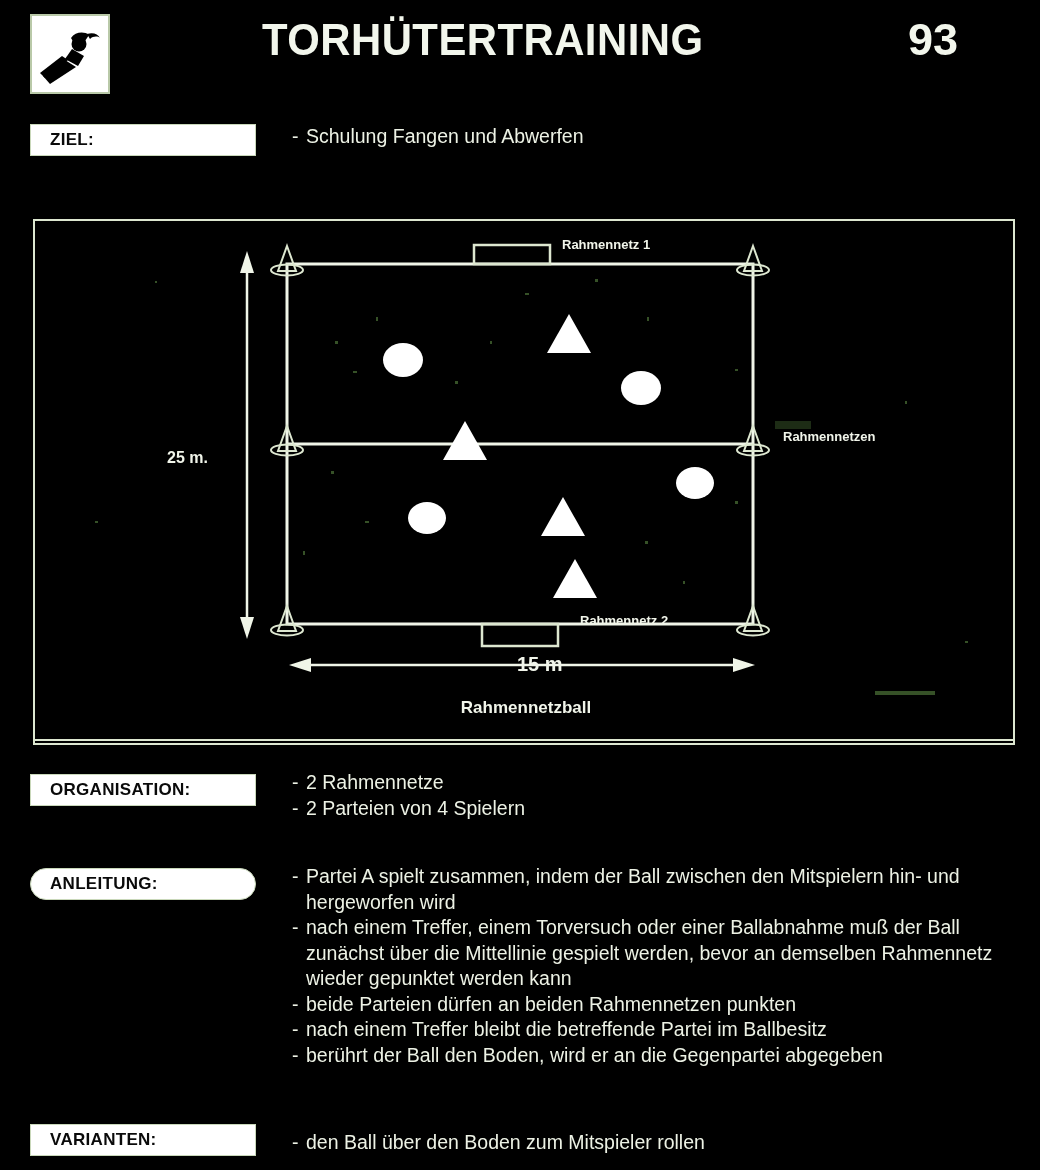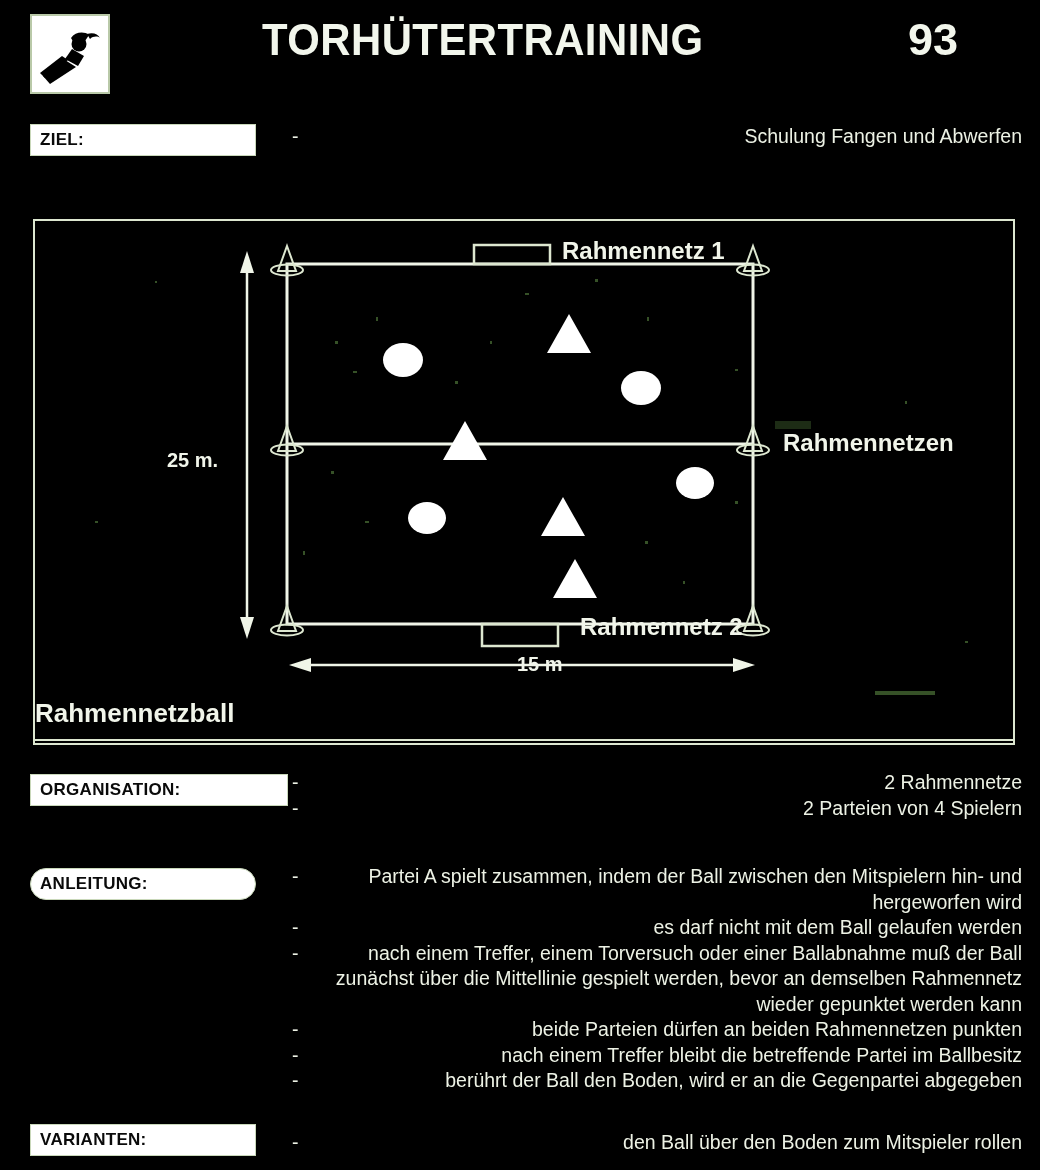"ZIEL:" .label-box { padding: 5px 0 5px 9px -> 5px 0 5px 19px }
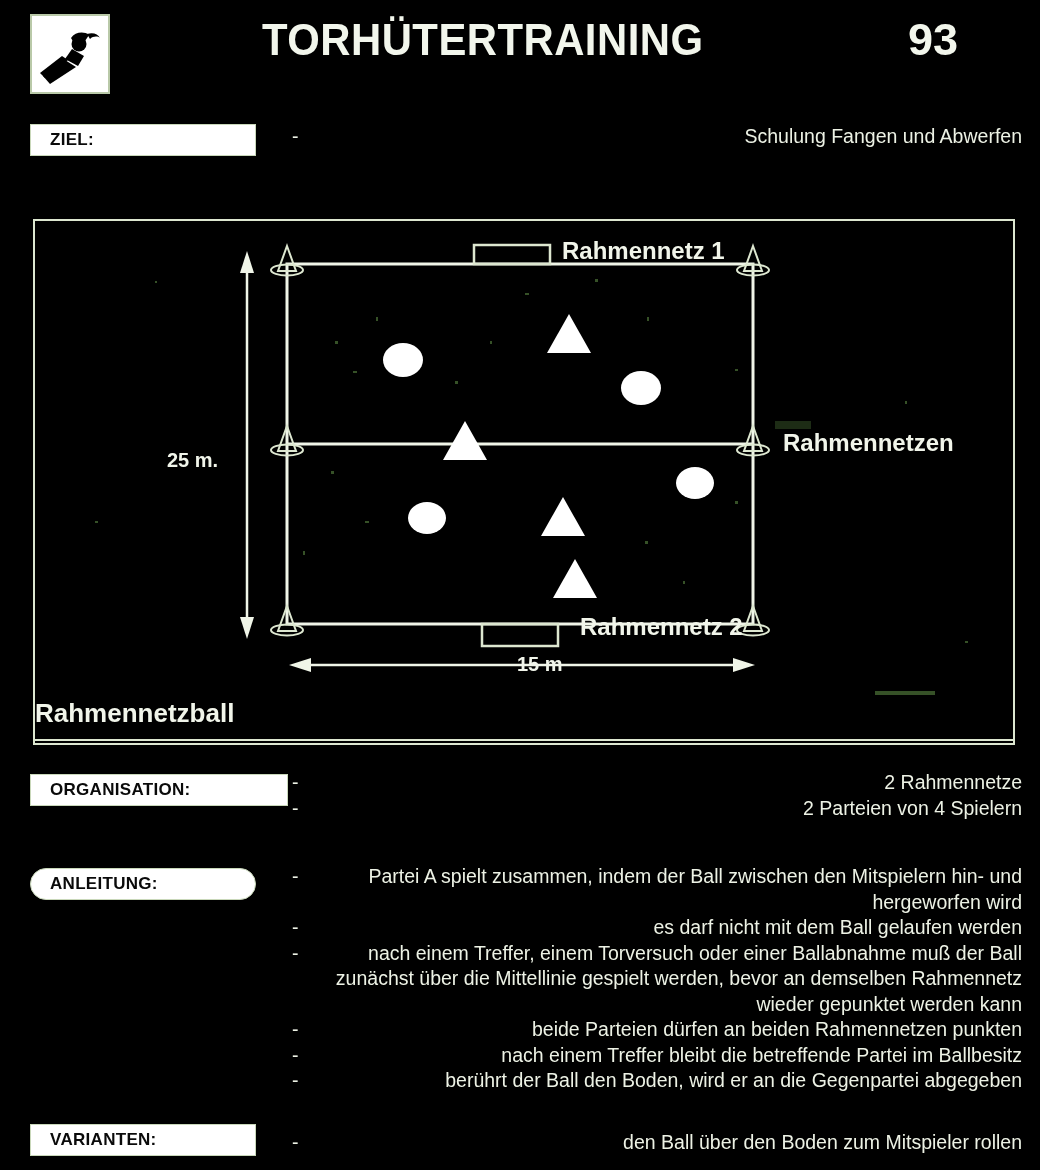"Schulung Fangen und Abwerfen" .body-list { text-align: right -> none }
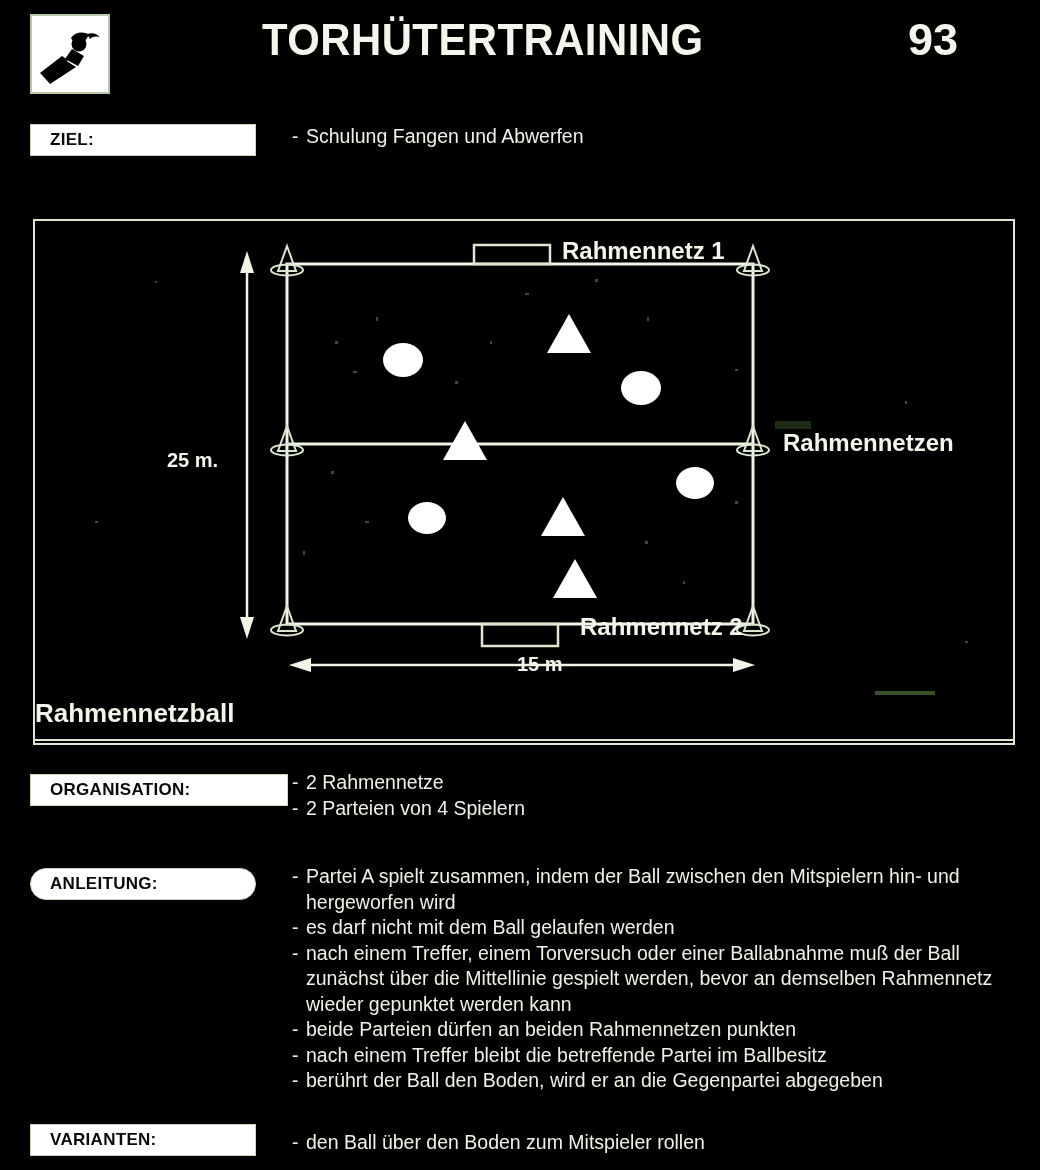"Rahmennetz 1" .diag-label { font-size: 24px -> 13px }
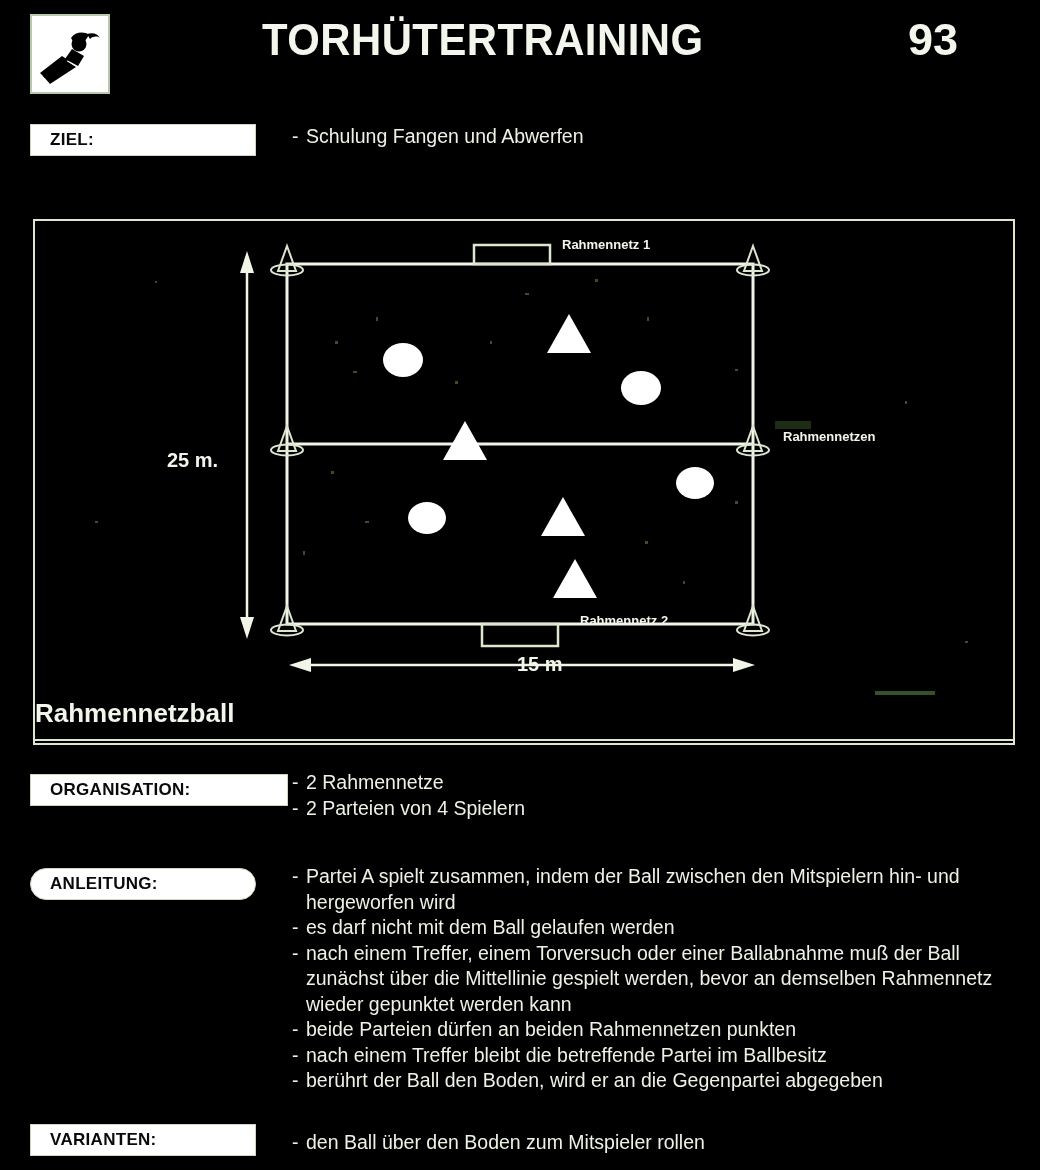"25 m." #label-25m { font-size: 20px -> 16px }
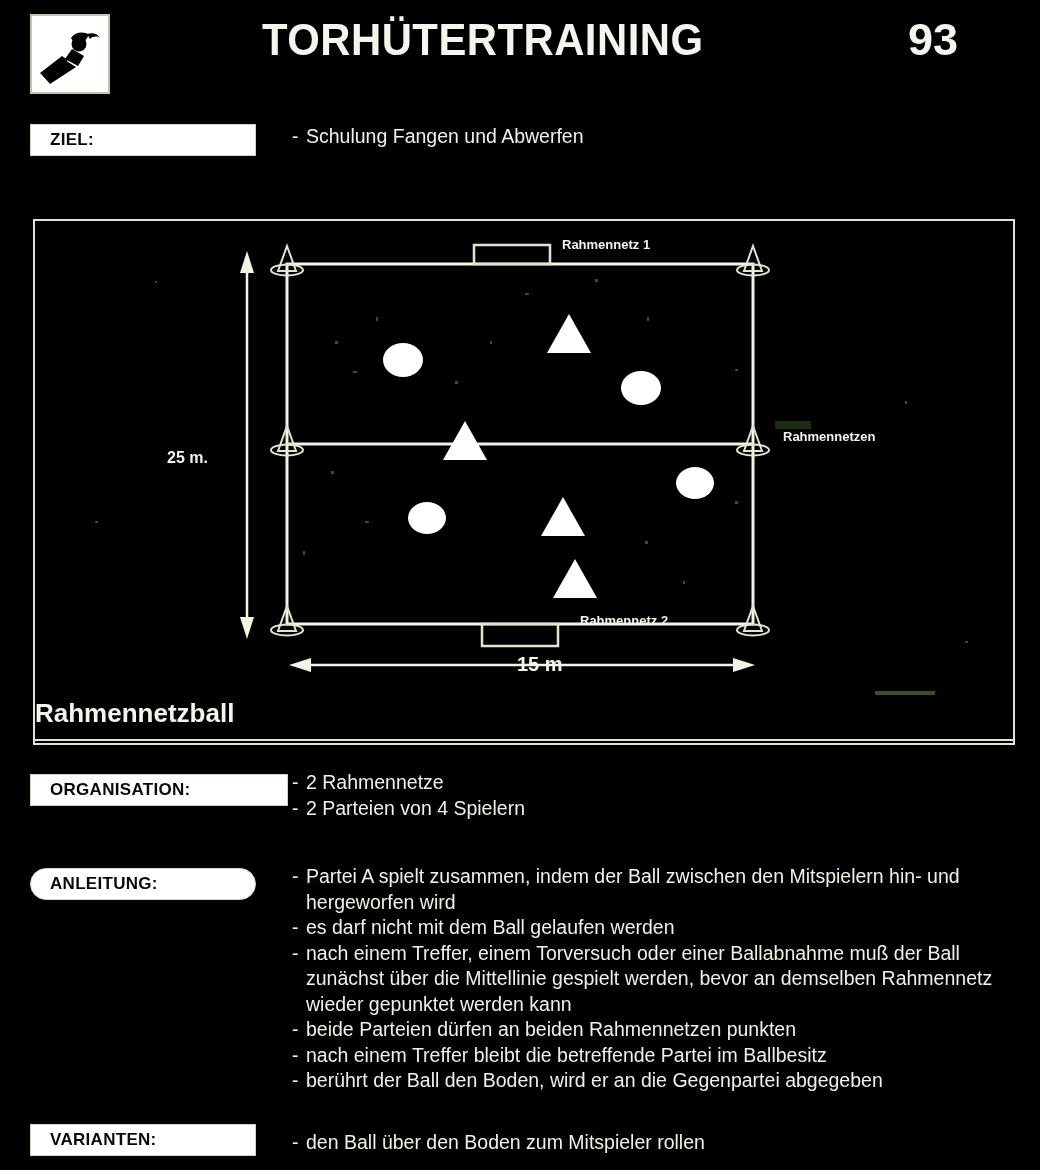"Rahmennetzball" #caption-rahmennetzball { font-size: 26px -> 17px; text-align: left -> center }
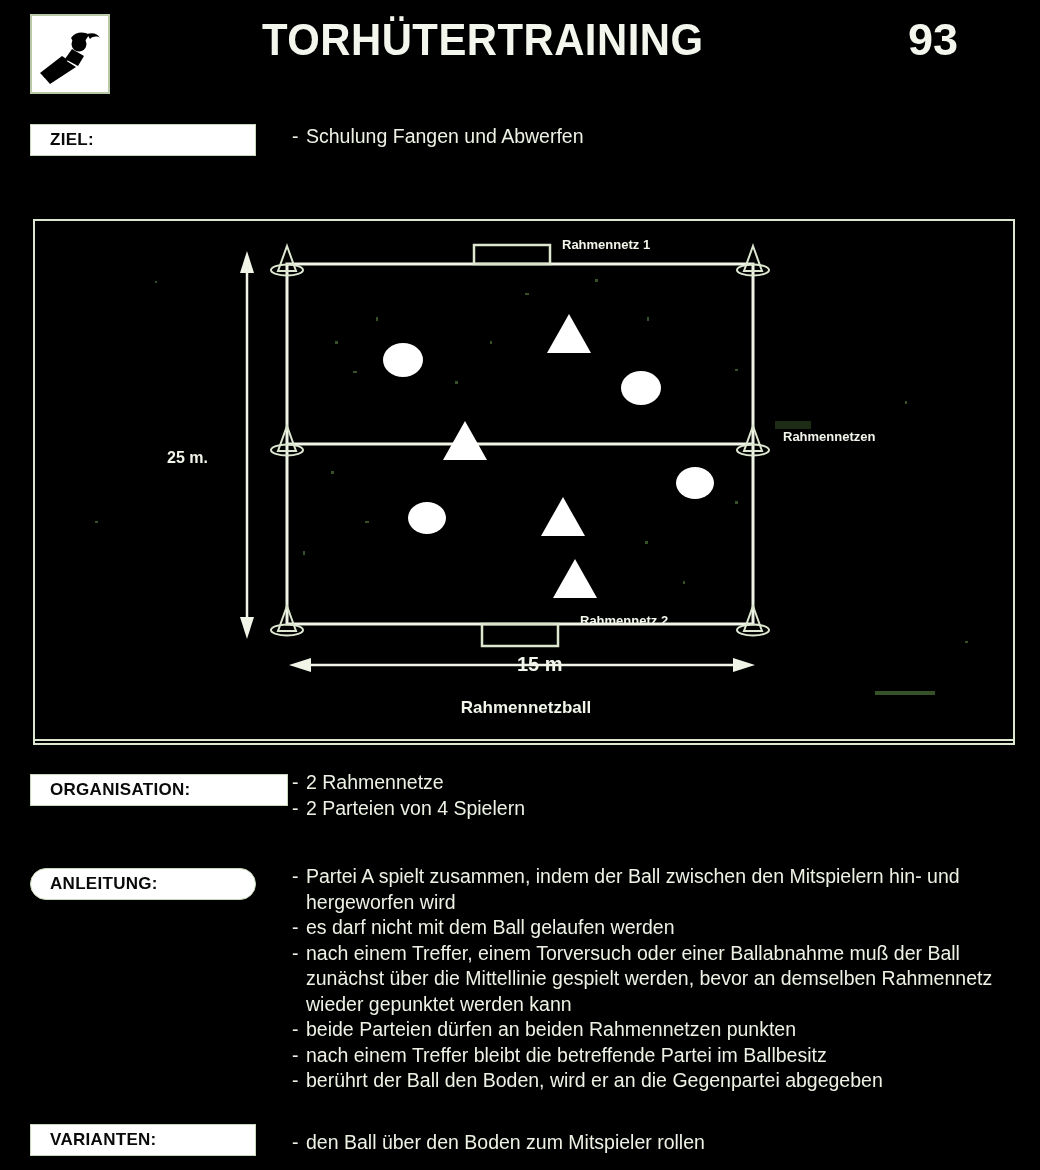"ORGANISATION:" #organisation-label { width: 258px -> 226px }
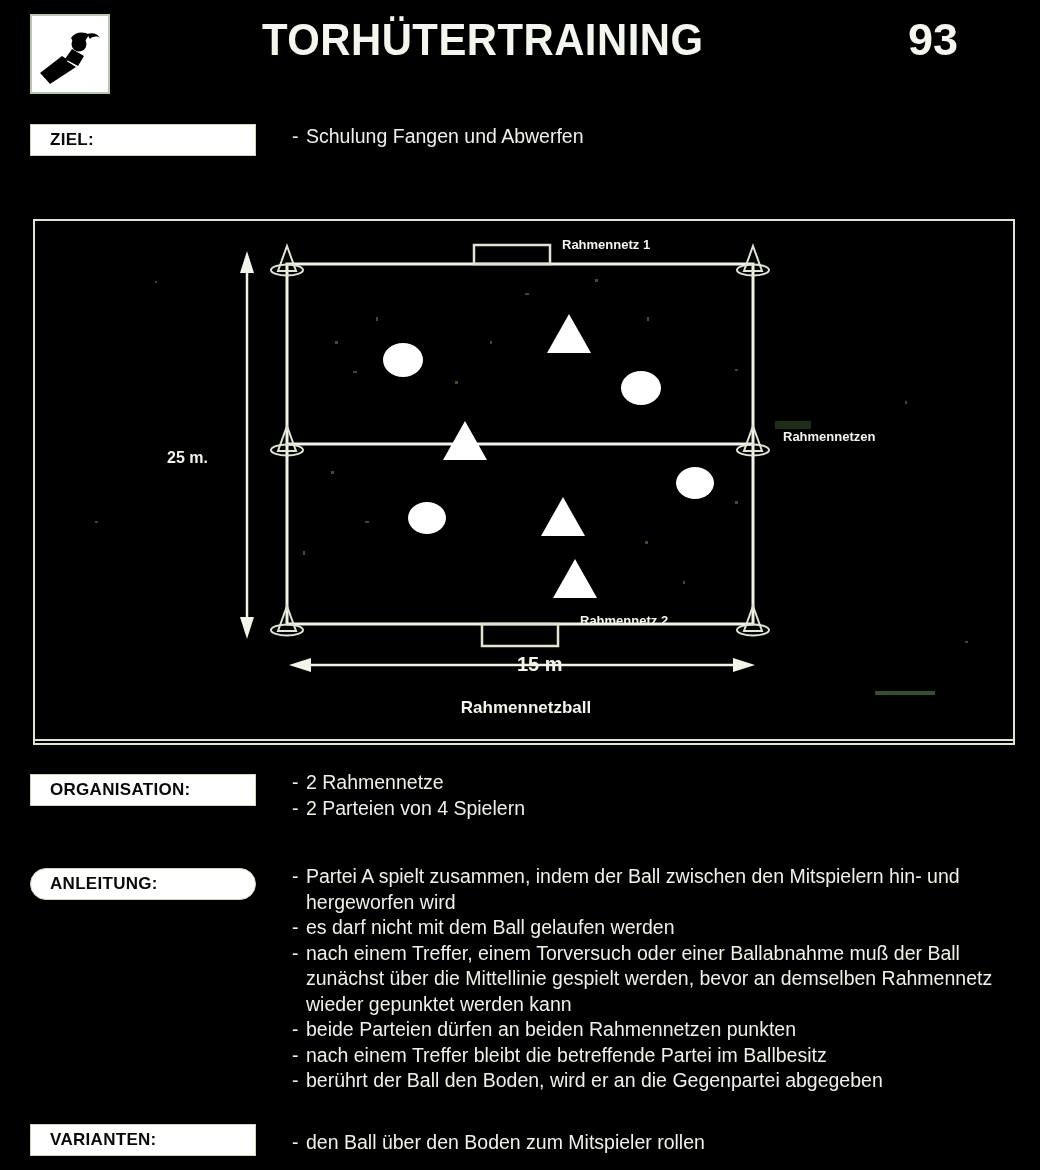"es darf nicht mit dem" div.li { html: <div>es darf nicht mit dem Ball gelaufen werden</div> -> none }
